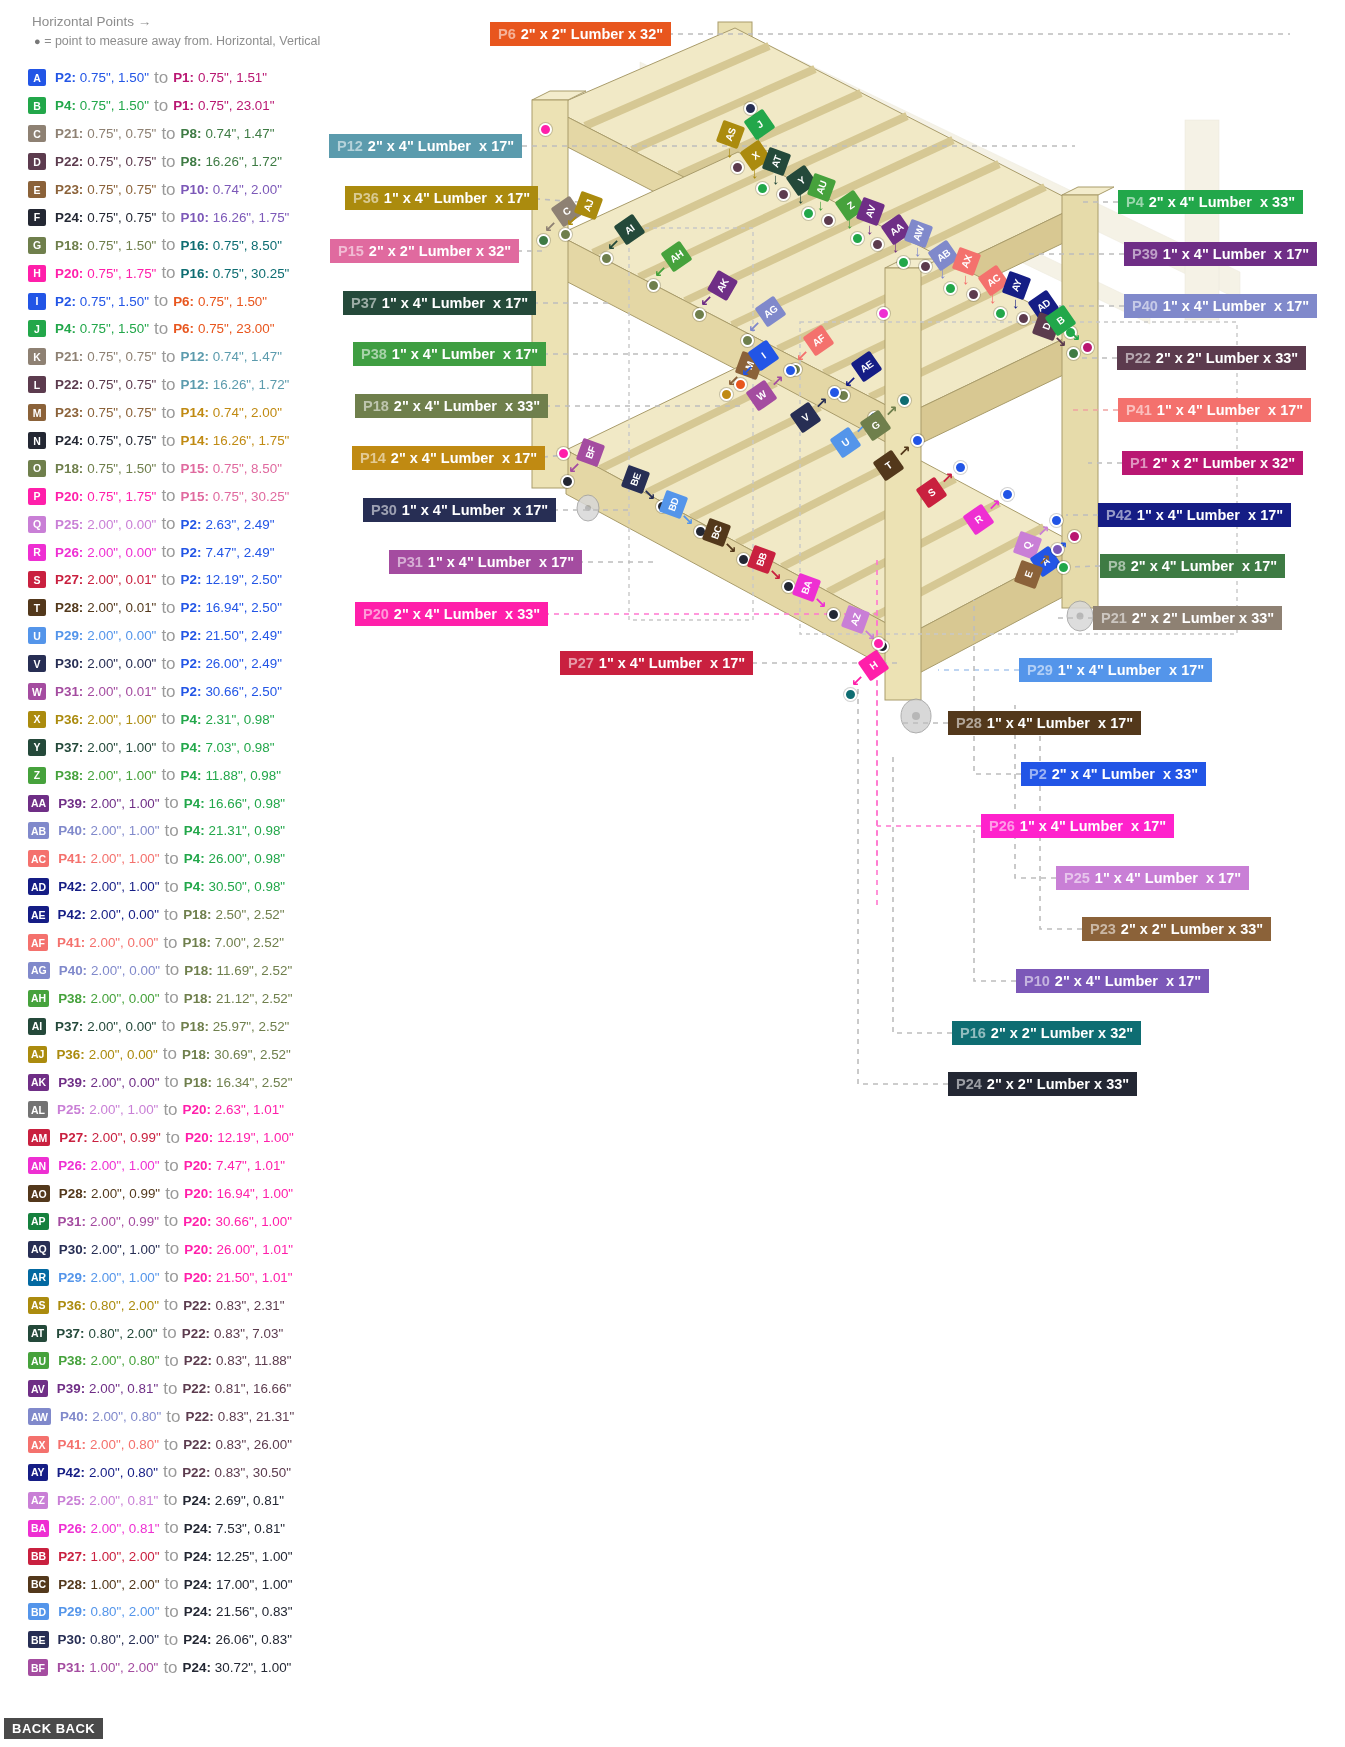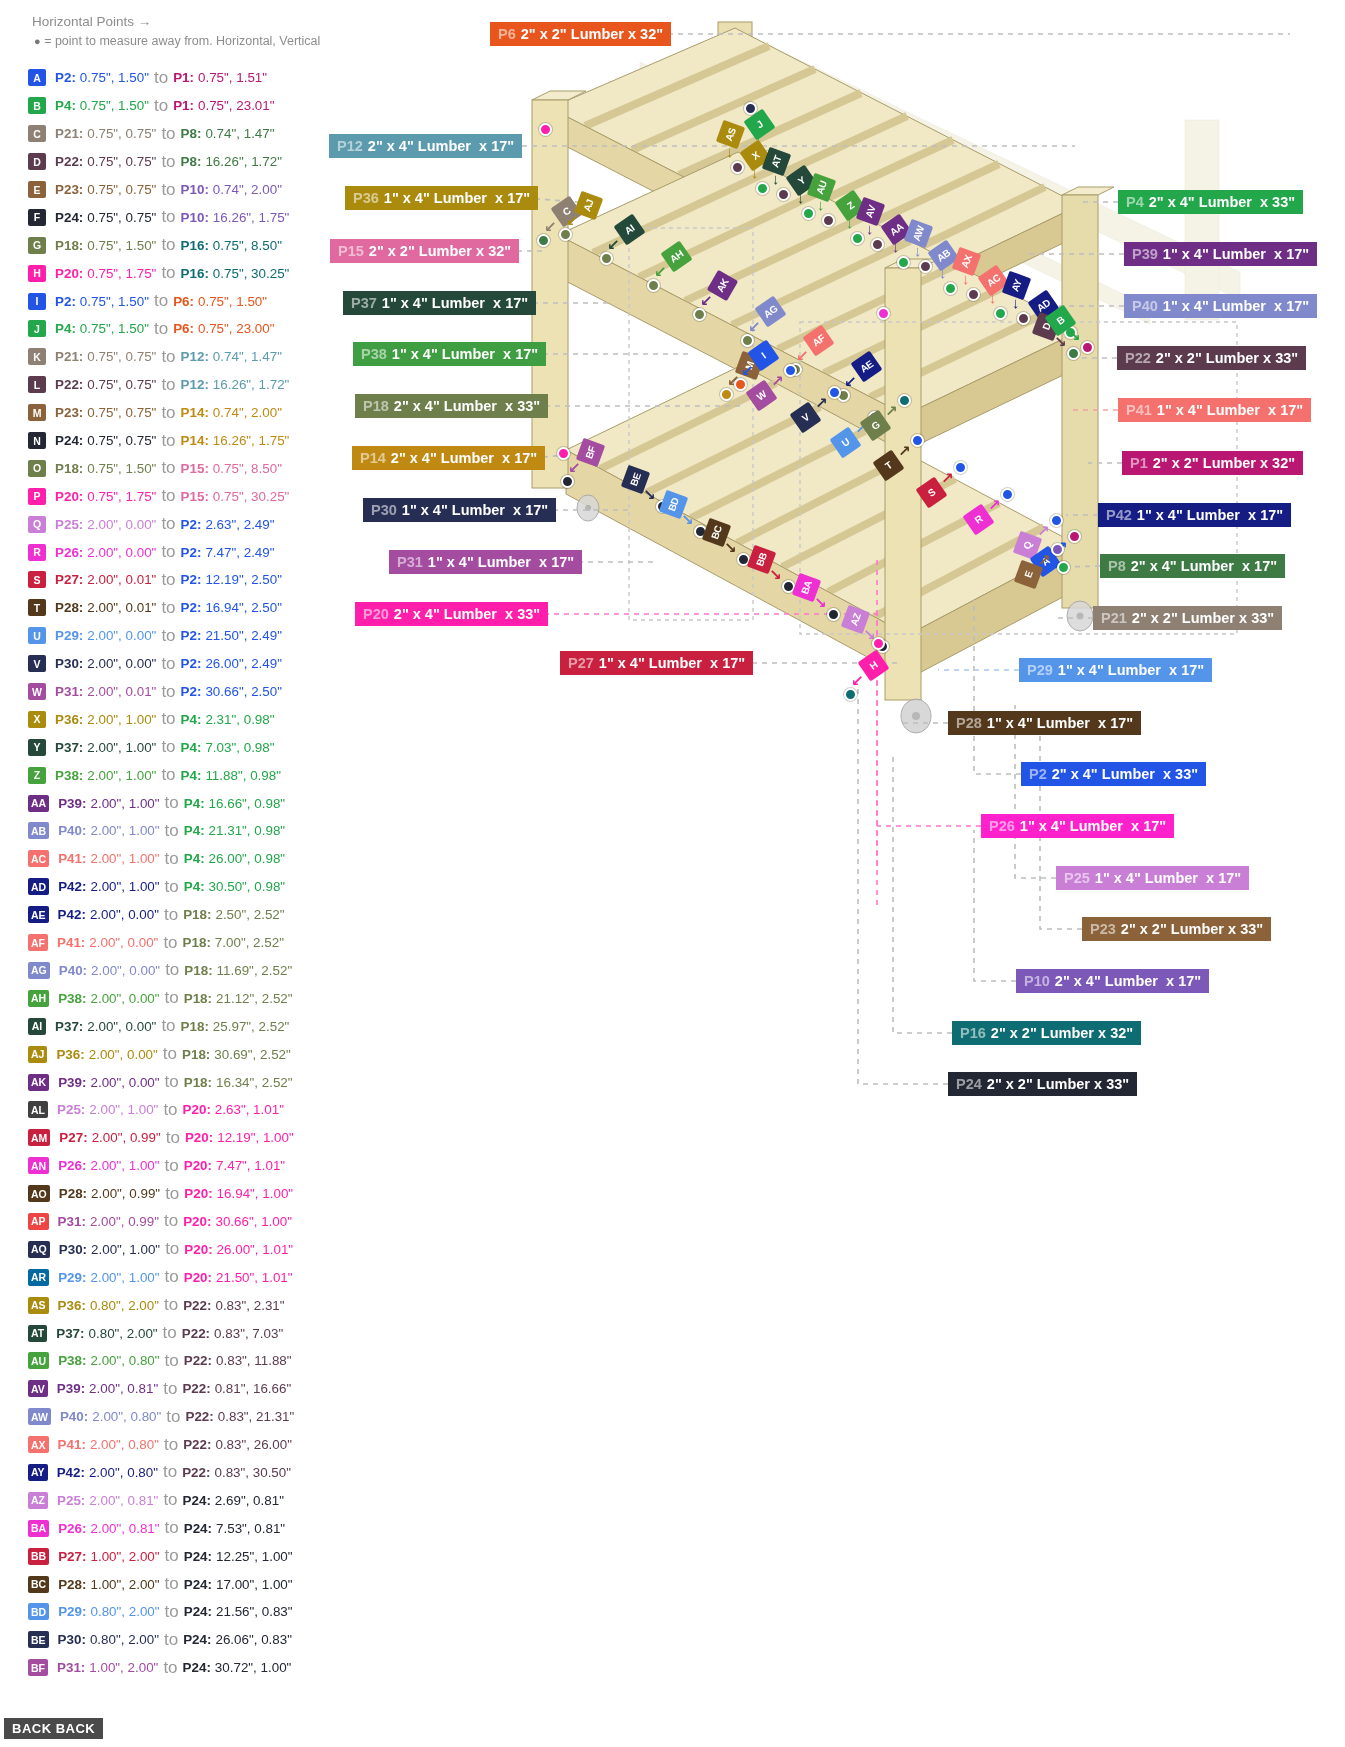"AL" span.badge { background: #404040 -> #737373 }
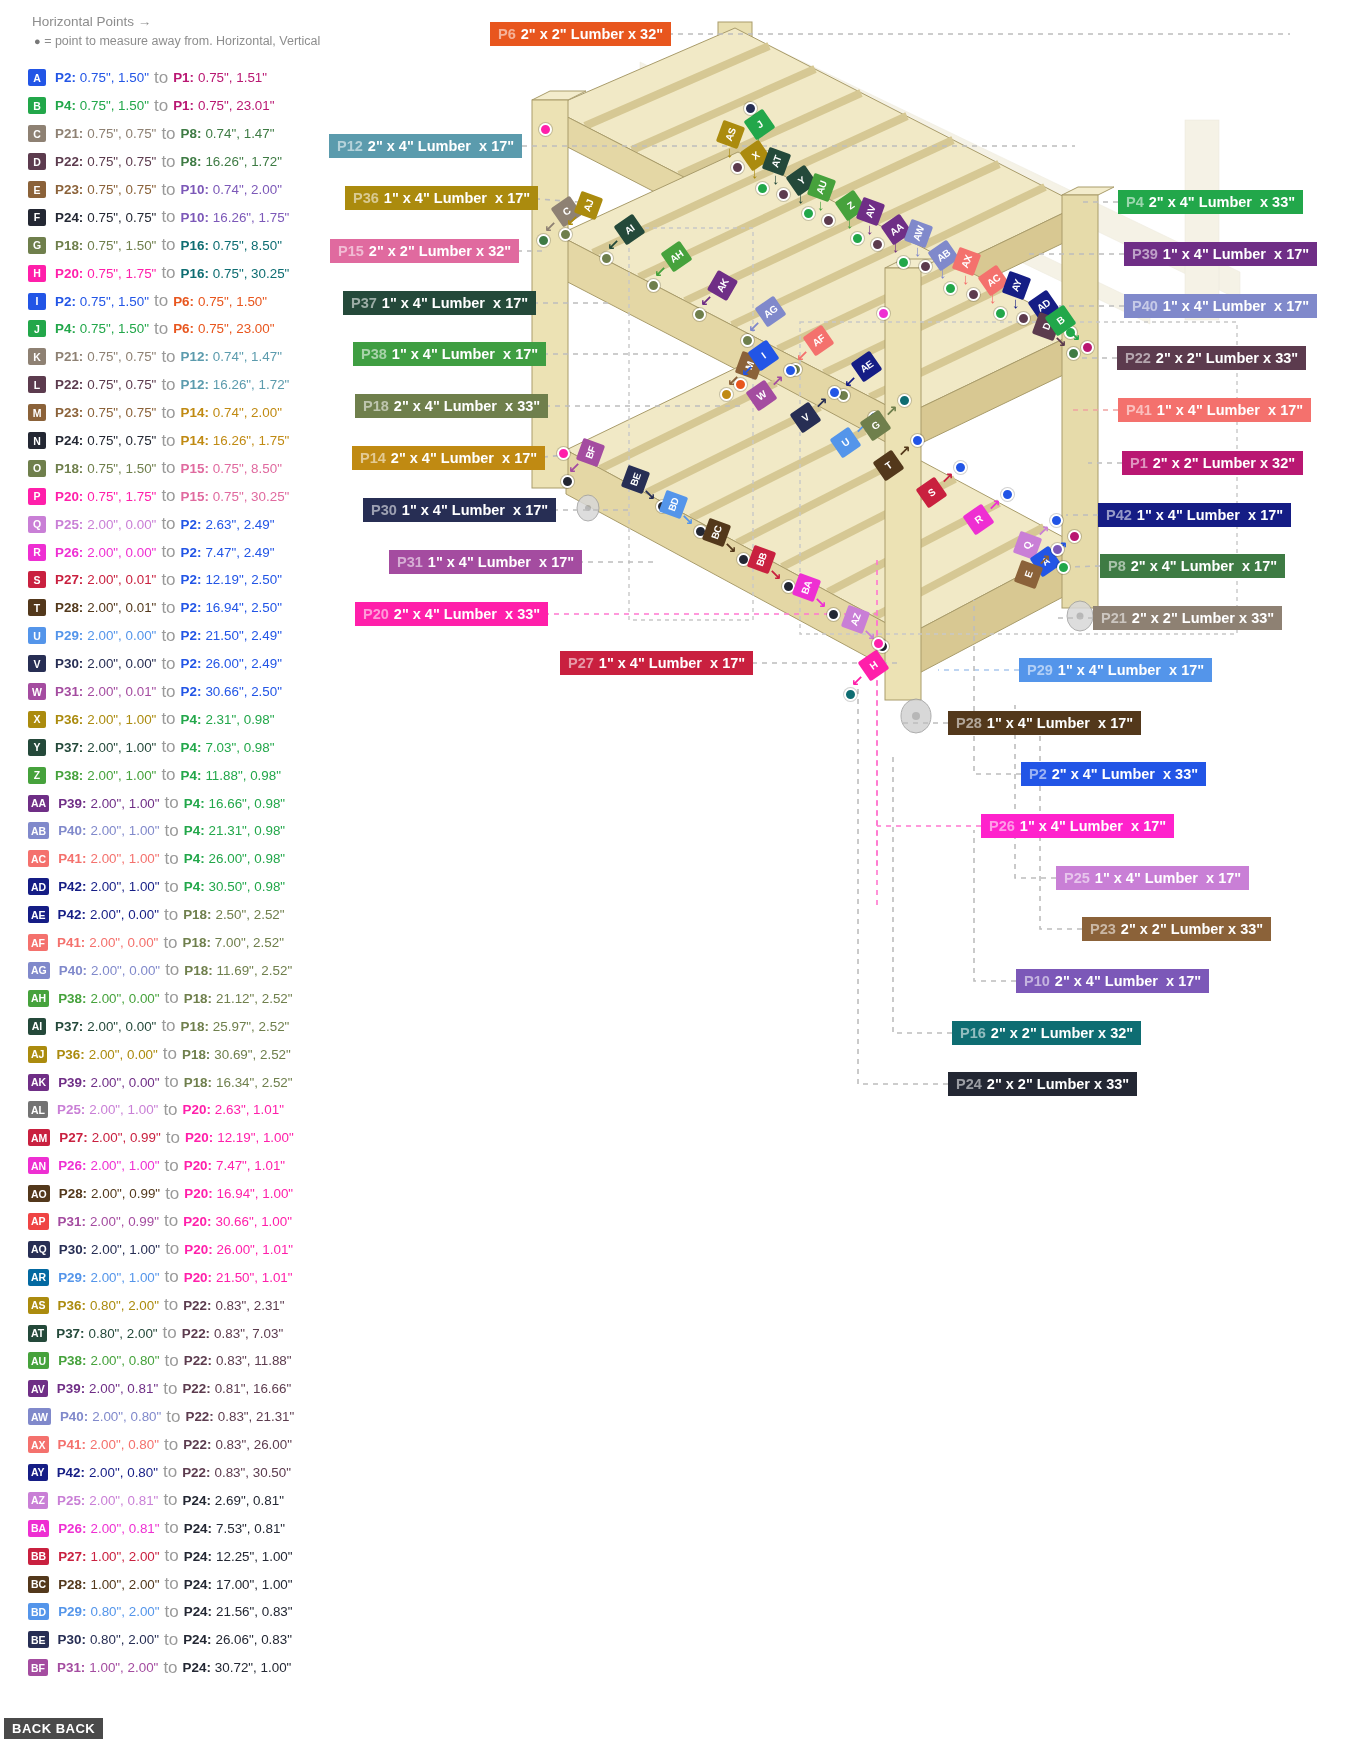"AP" span.badge { background: #ef4444 -> #15803d }
